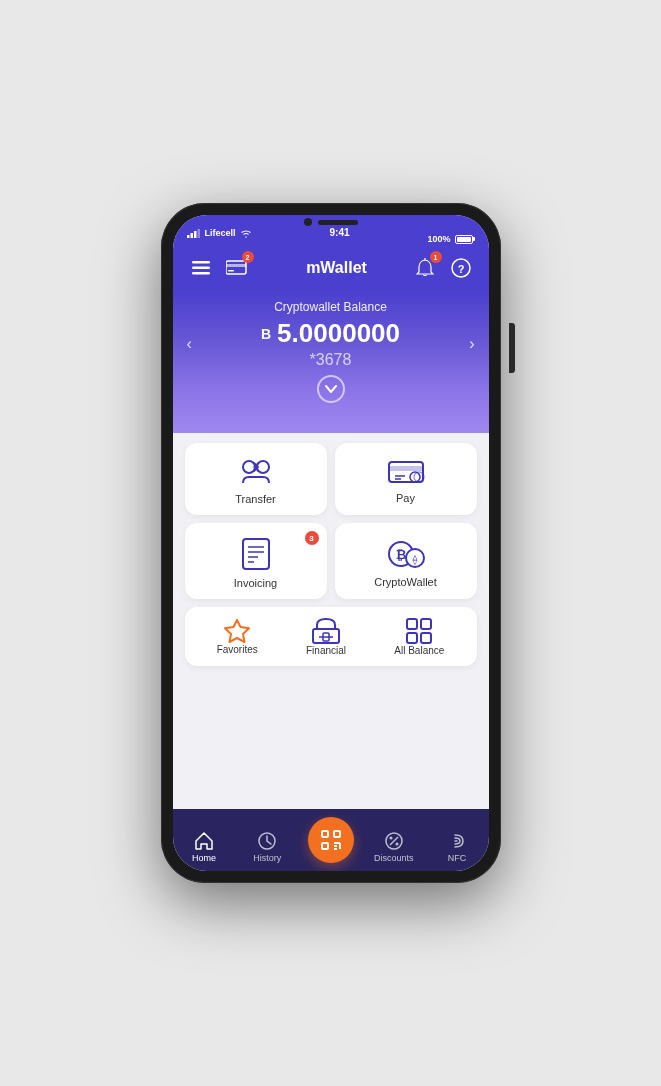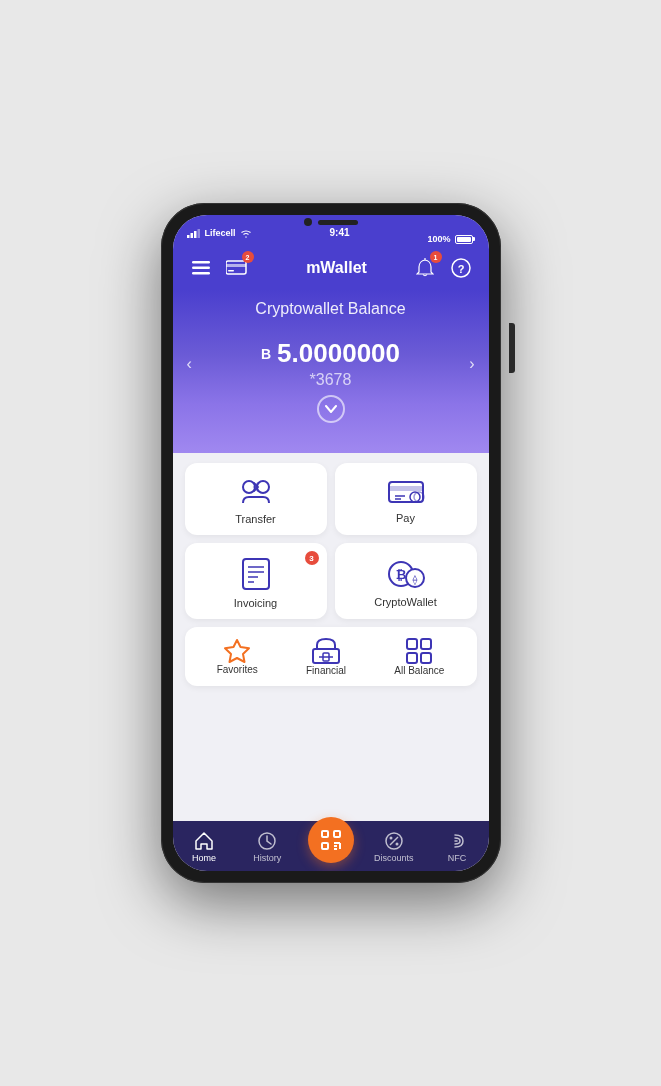"Cryptowallet Balance" .balance-label { font-size: 16px -> 12px; margin-bottom: 20px -> 4px }
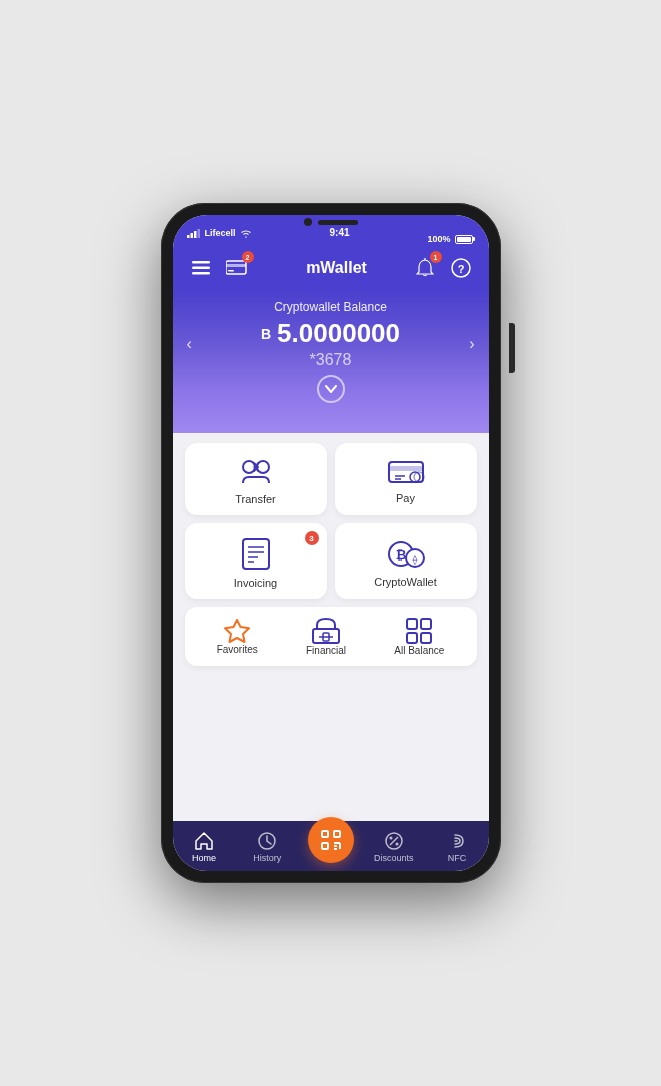"Home" .bottom-nav { padding: 10px 0 8px -> 22px 0 8px }
